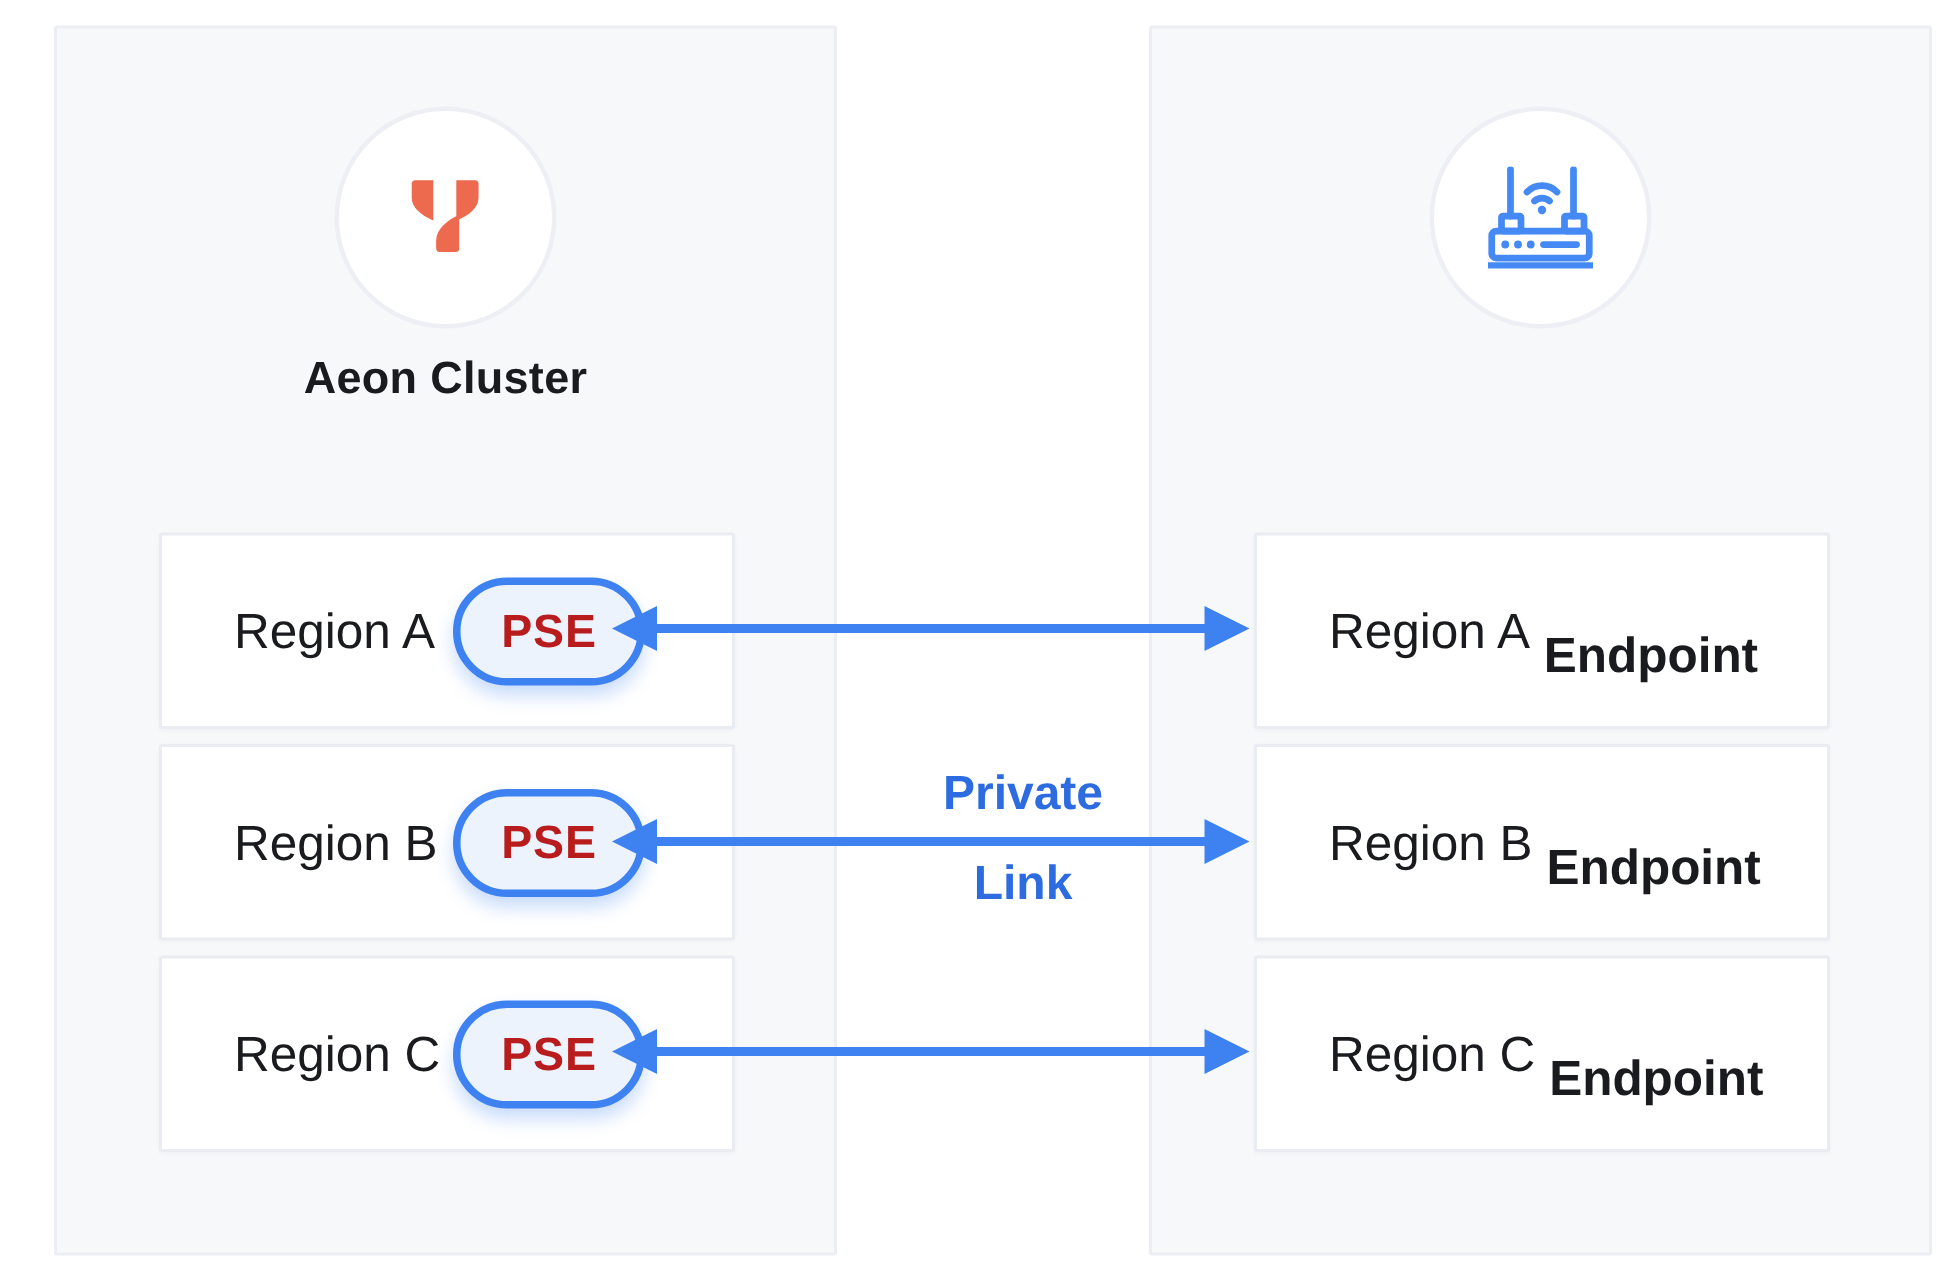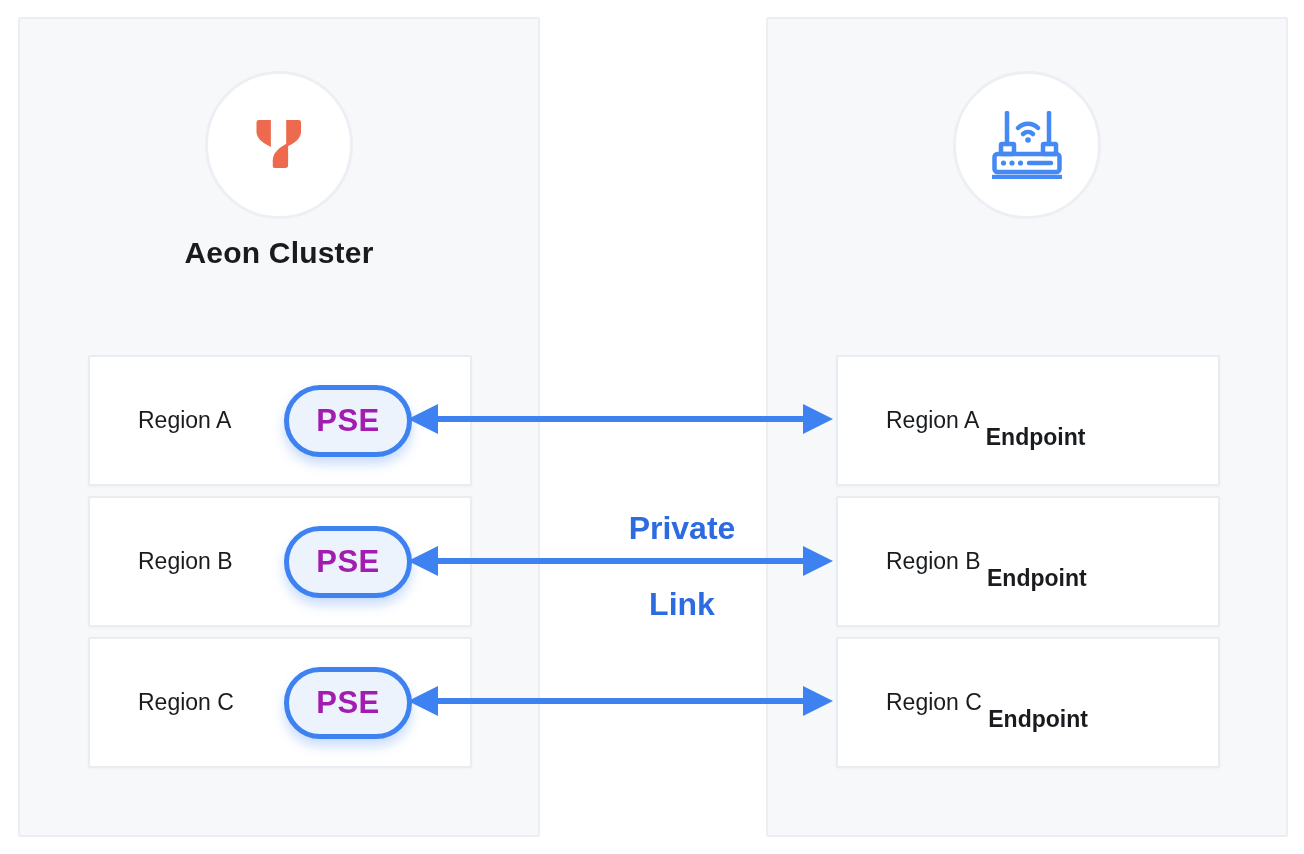"Aeon Cluster" .panel.left { left: 18px -> 36px }
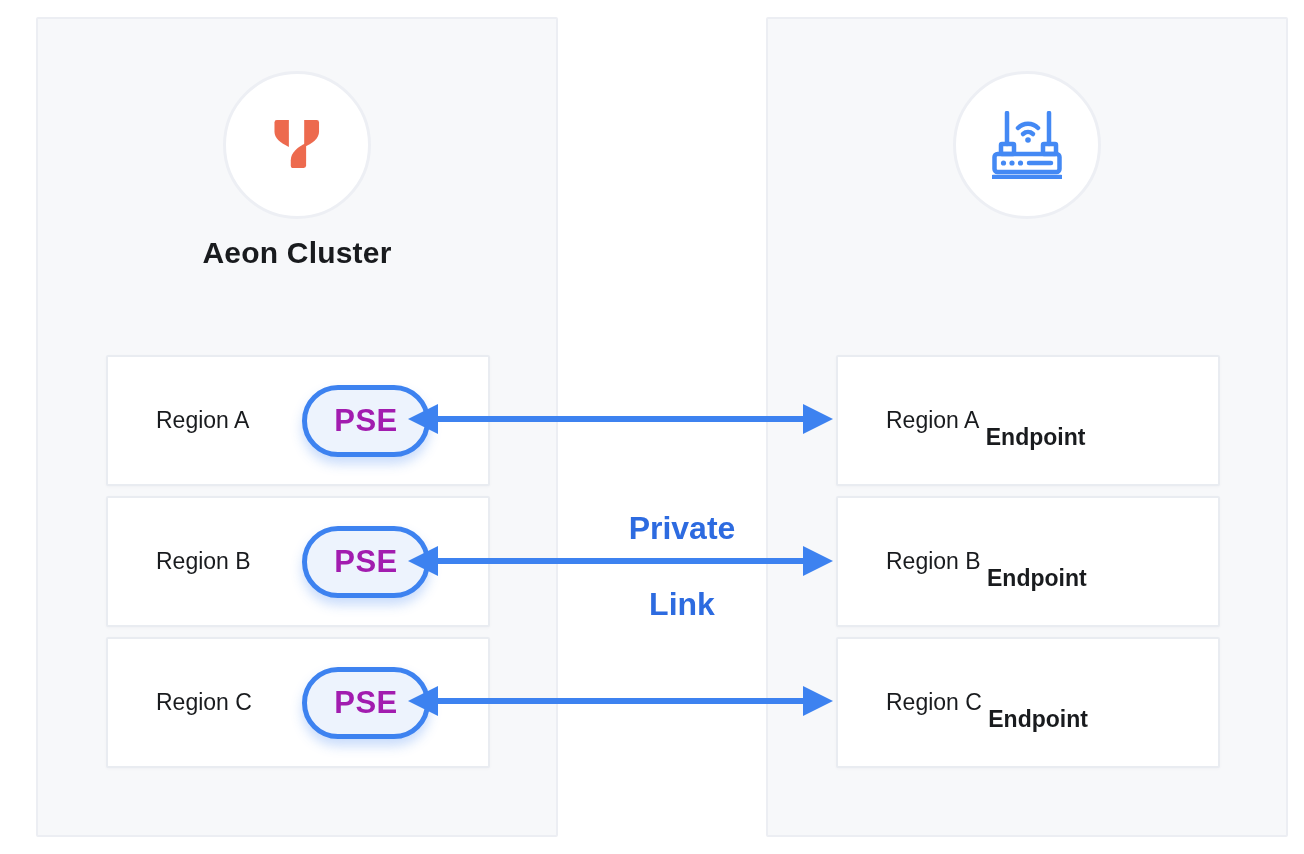"Region A" .region-label { font-size: 23px -> 33px }
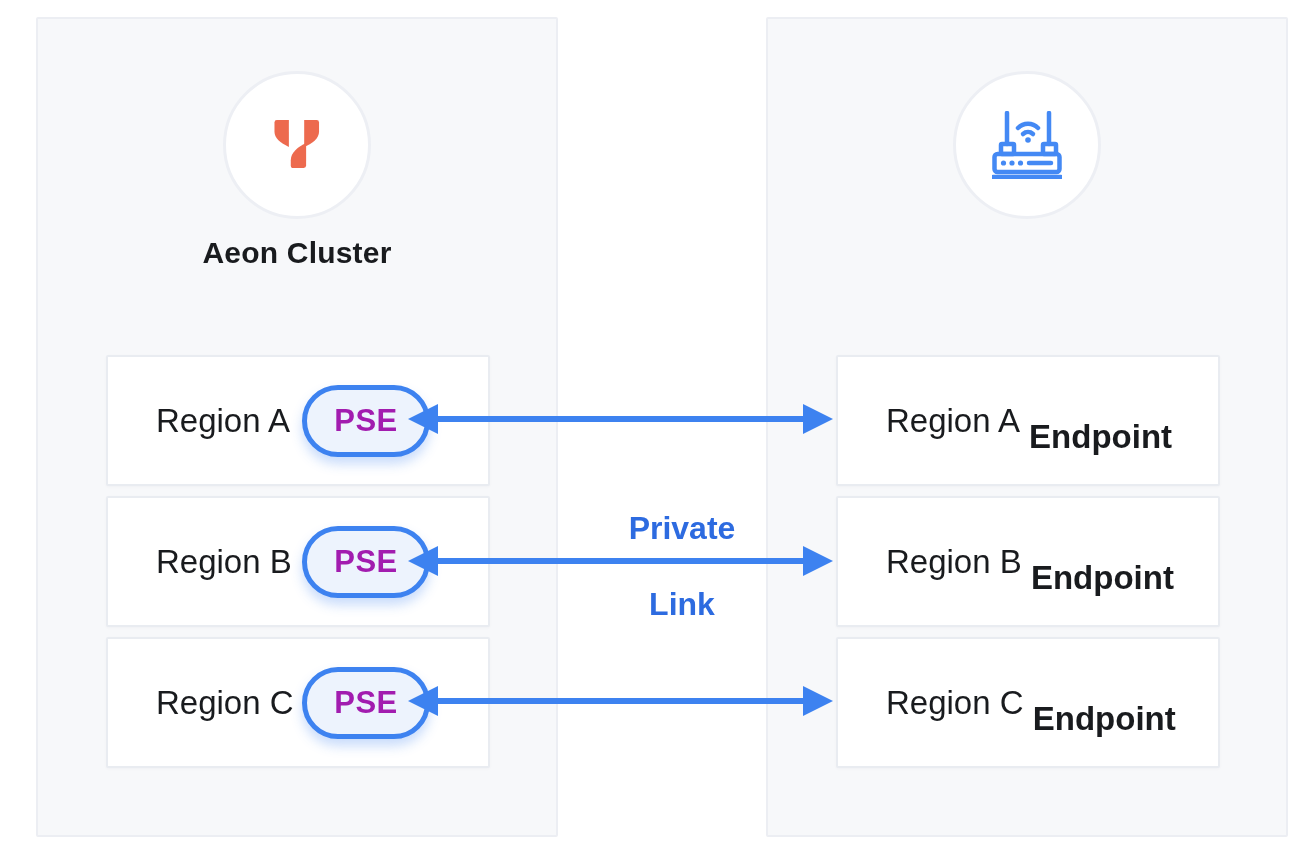"PSE" .pse-pill { color: #a21caf -> #b91c1c }
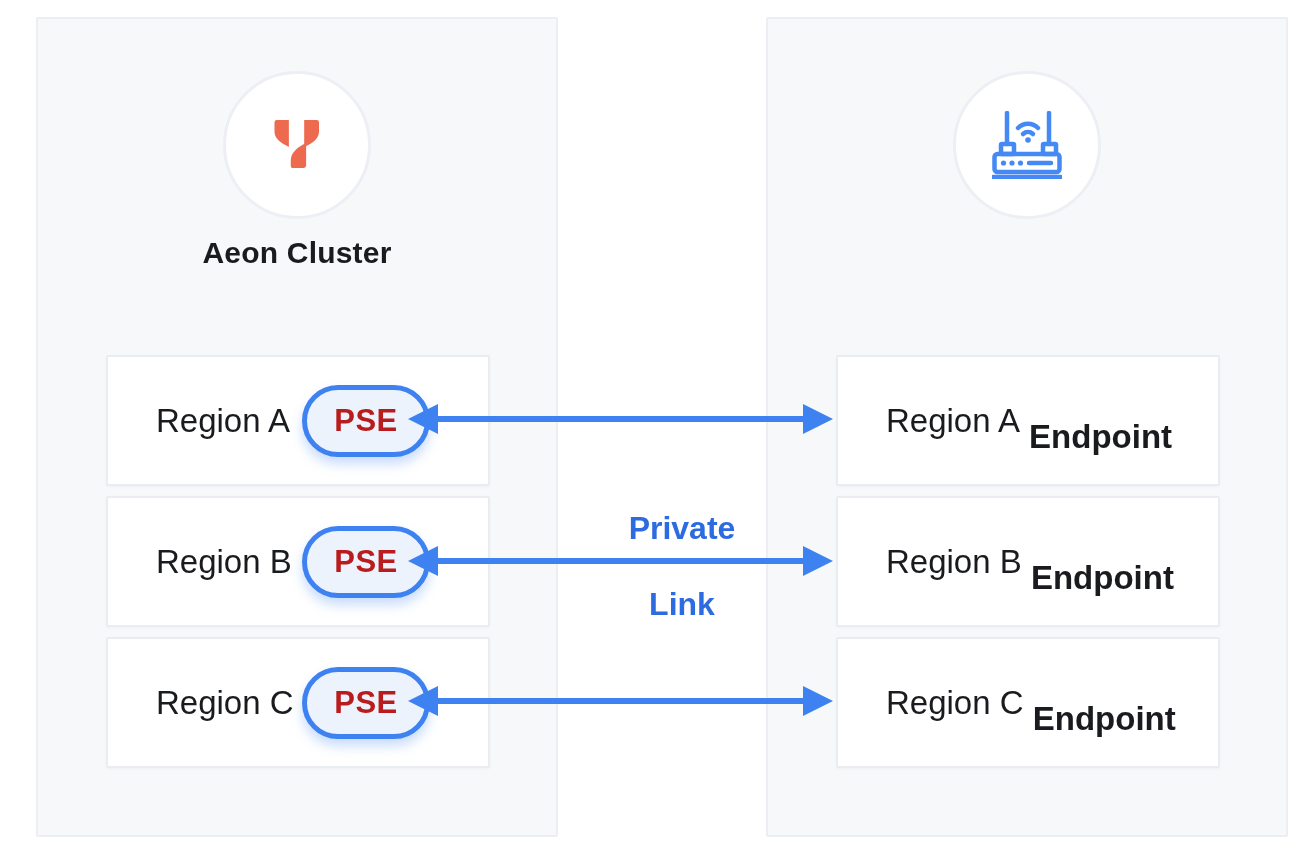"Link" .link-line.two { top: 586px -> 570px }
